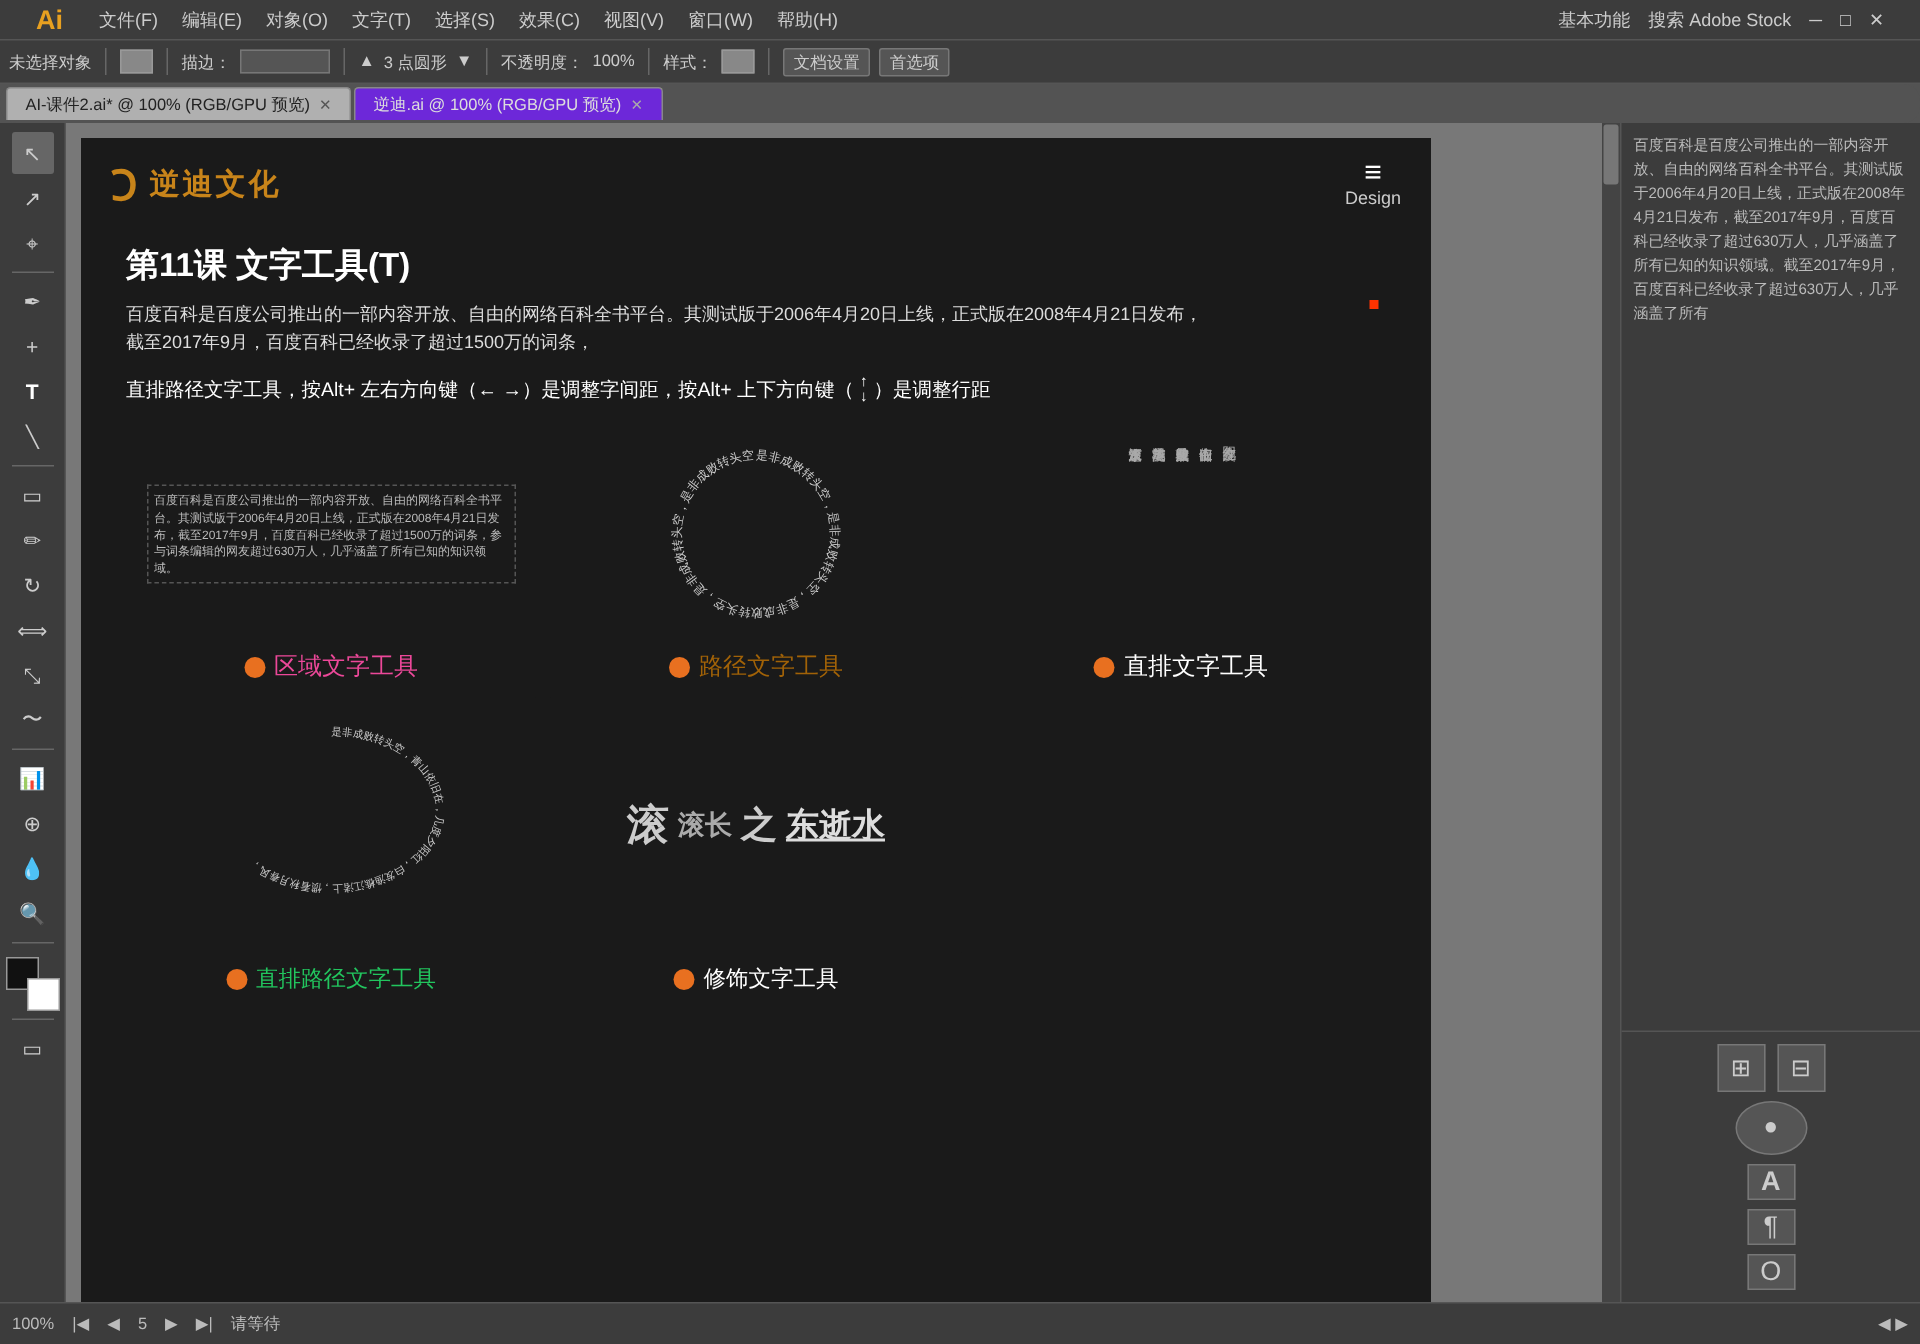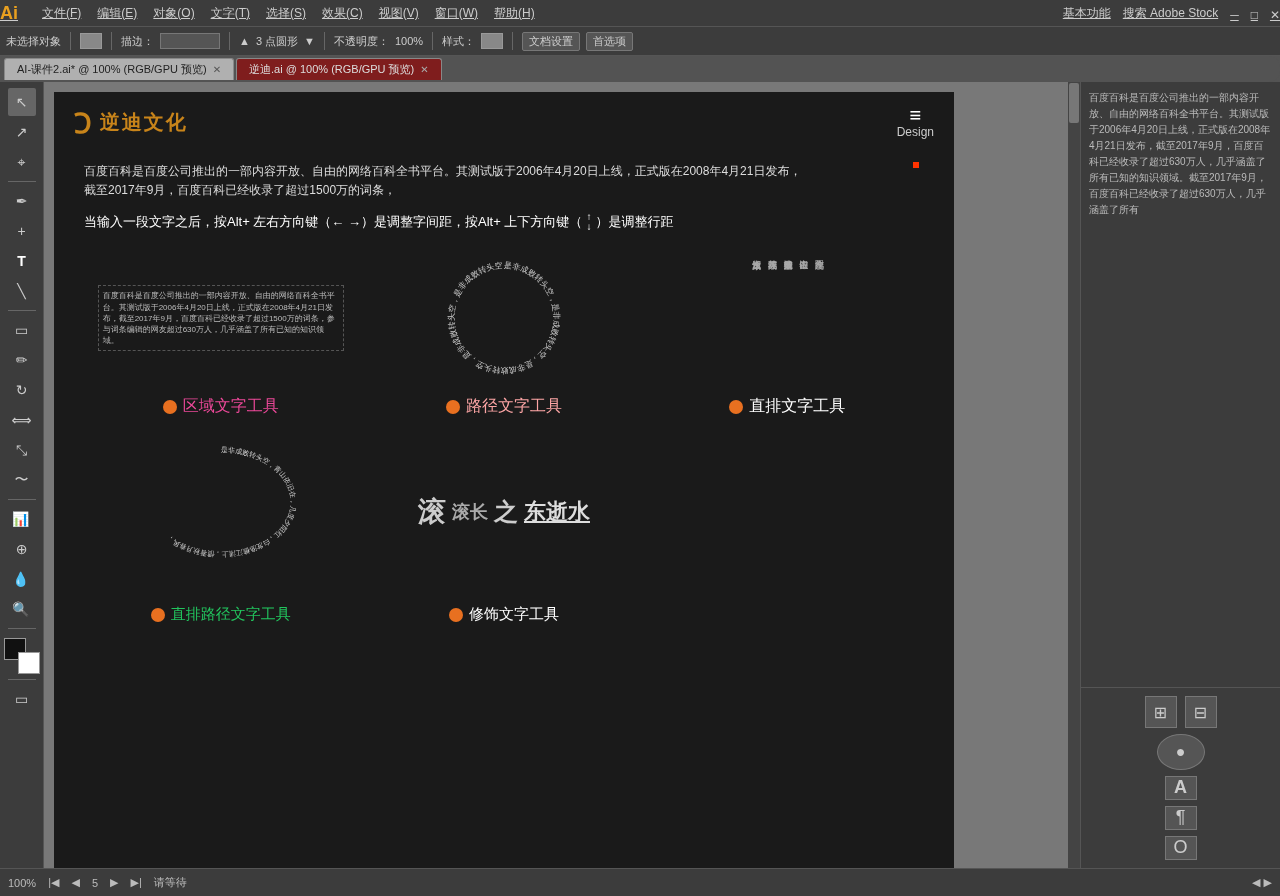"Ai" #menu-bar { padding: 0 0 -> 0 24px; text-decoration: underline -> none }
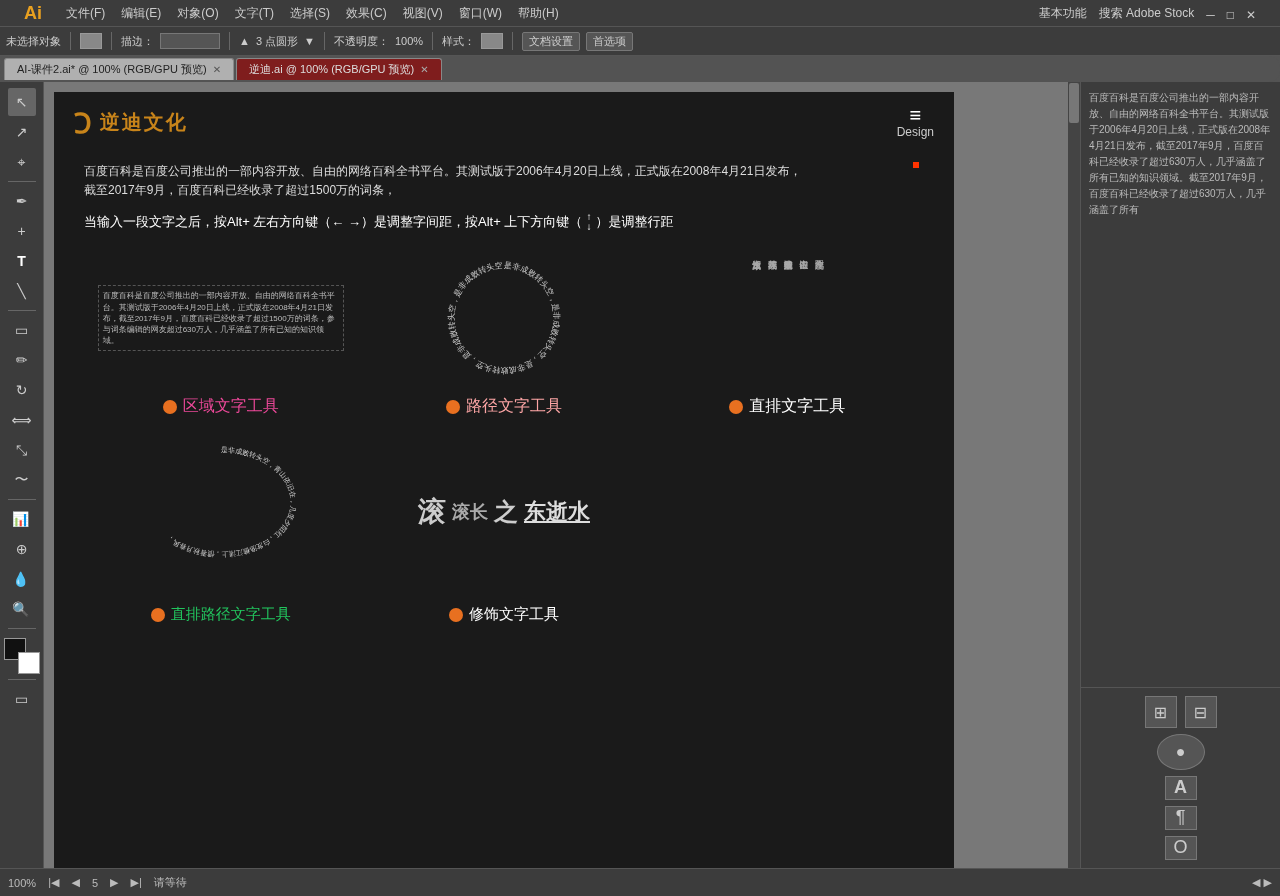"基本功能" .menu-right { align-items: flex-end -> center }
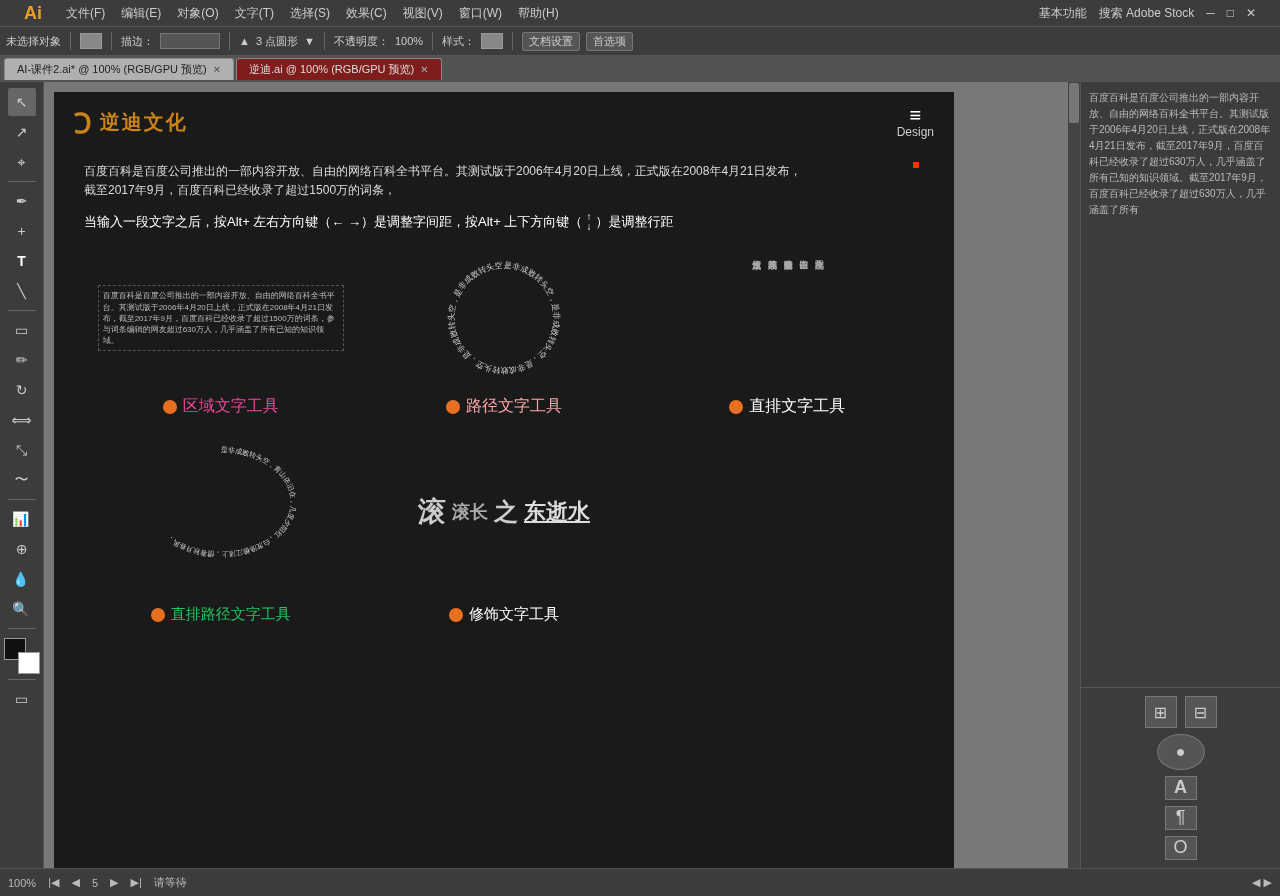"逆迪.ai @ 100% (RGB/GPU 预览)" .tab { background: #7f1d1d -> #6d28d9 }
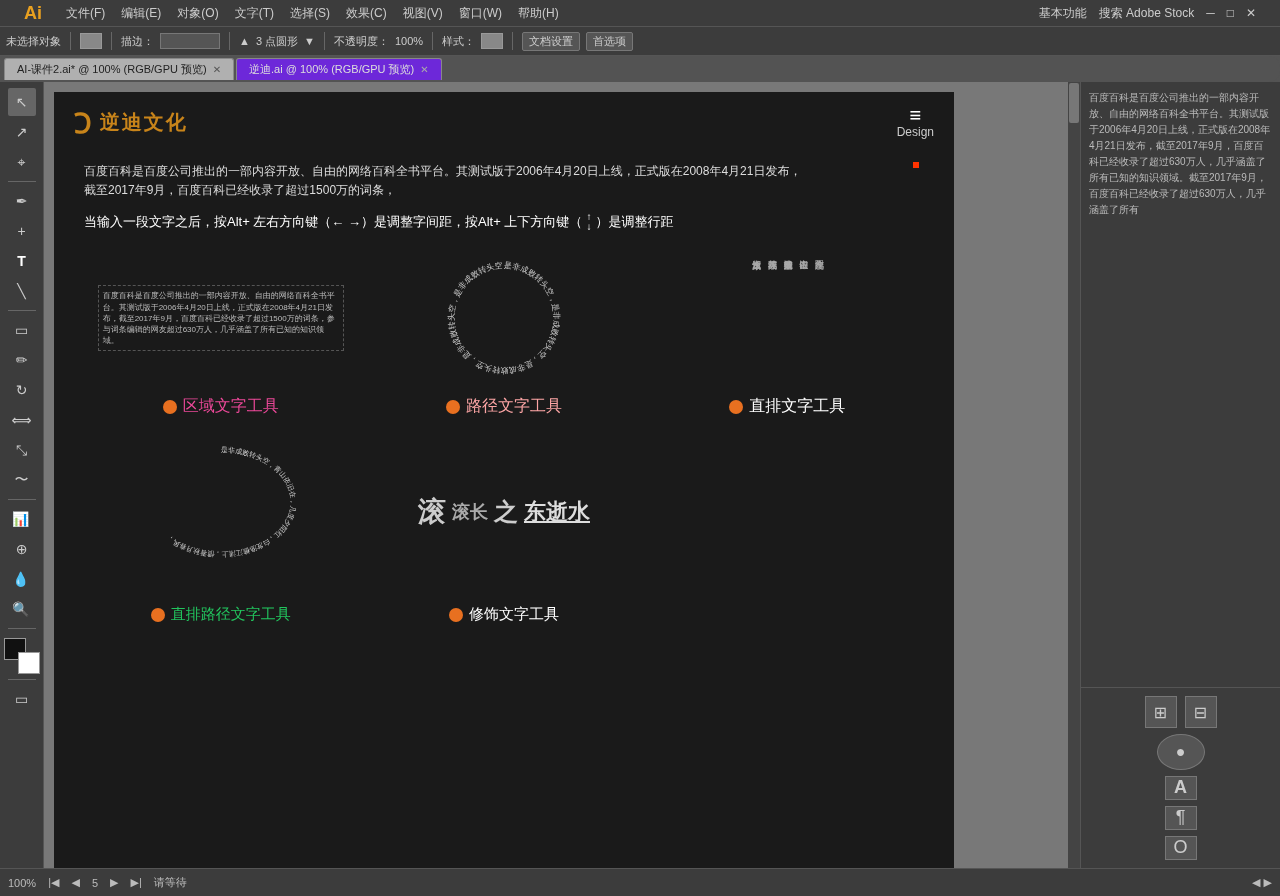"第11课 文字工具(T)" div.lesson-title { html: none -> <div>第11课 文字工具(T)</div> }
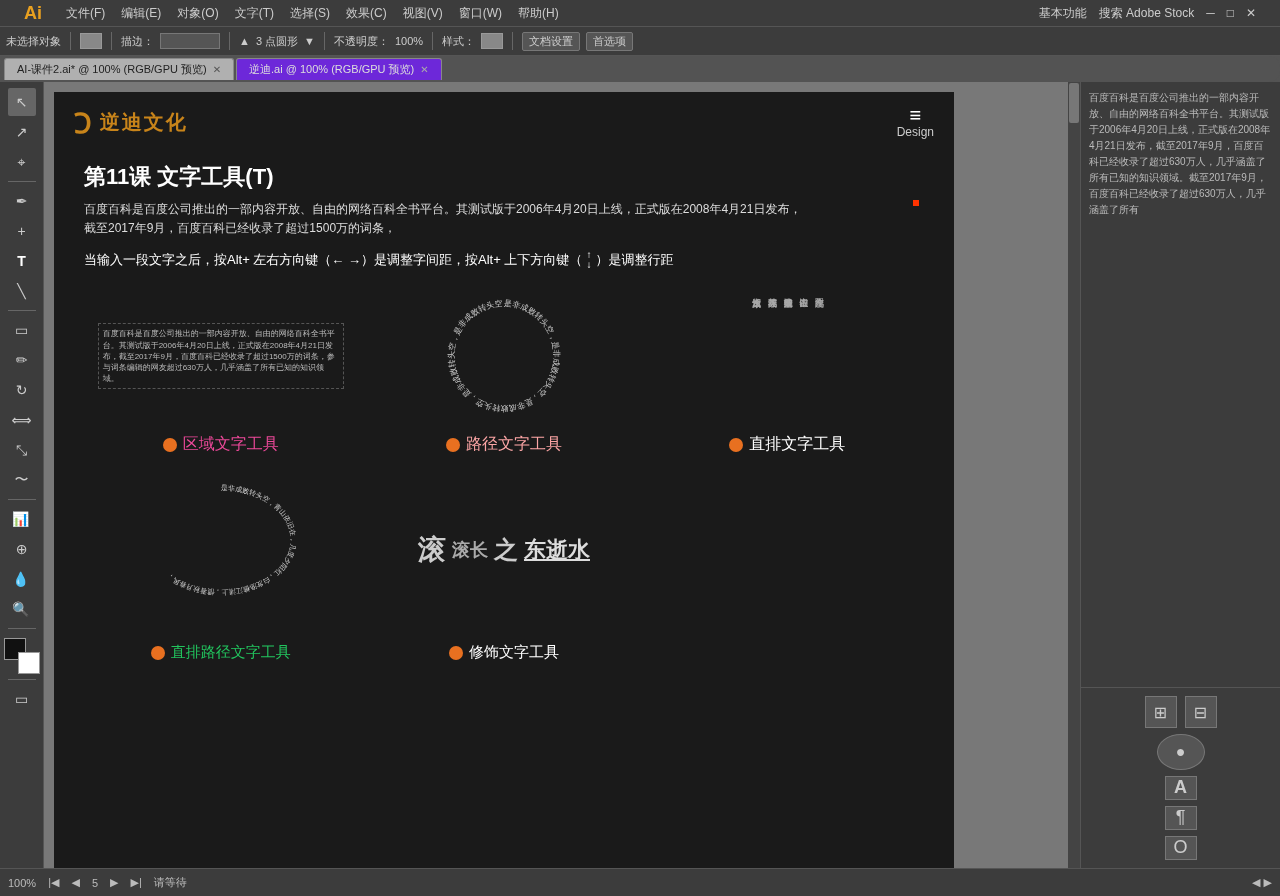"当输入一段文字之后，按Alt+ 左右方向键（← →）是调整字间距，按Alt+" span { text: 当输入一段文字之后 -> 直排路径文字工具 }
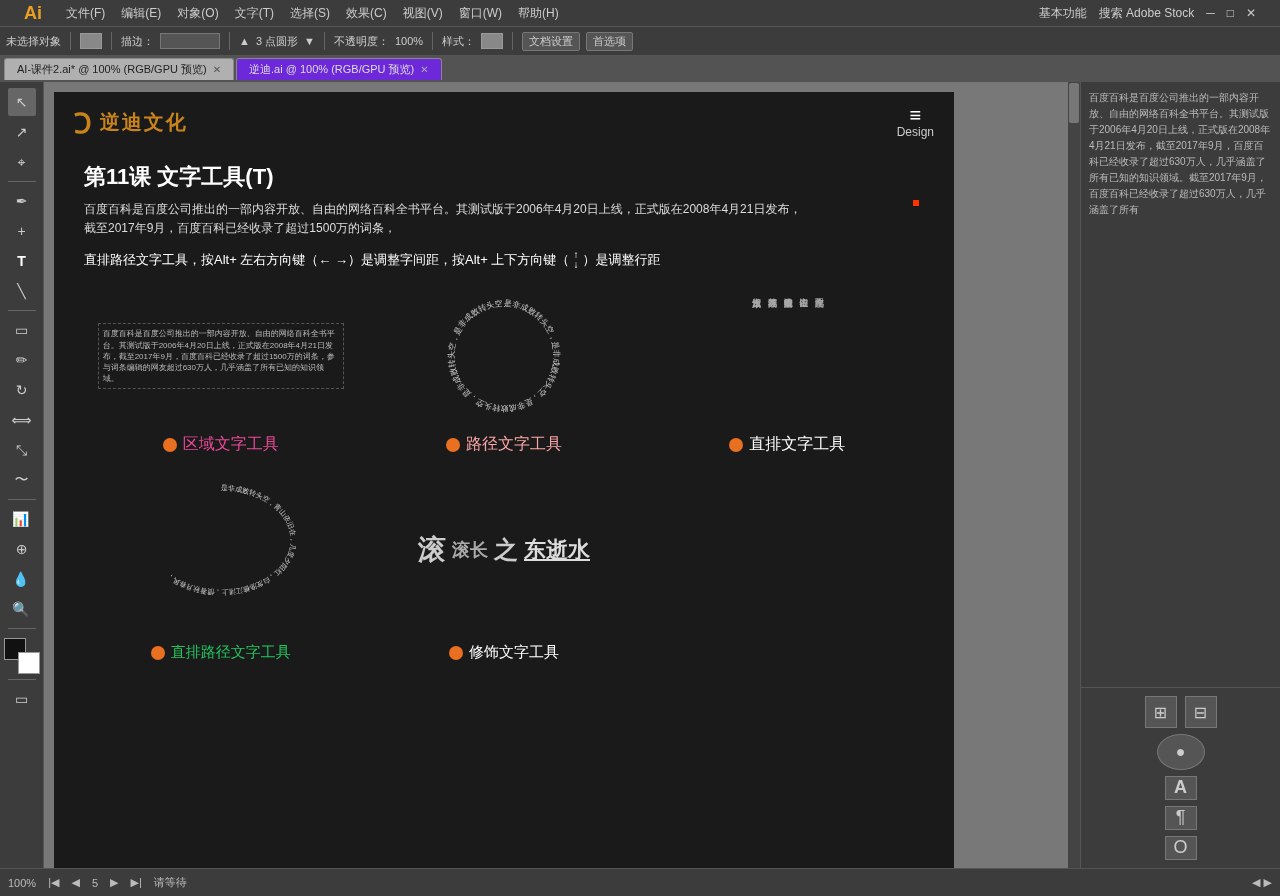"路径文字工具" span { color: #fca5a5 -> #a16207 }
